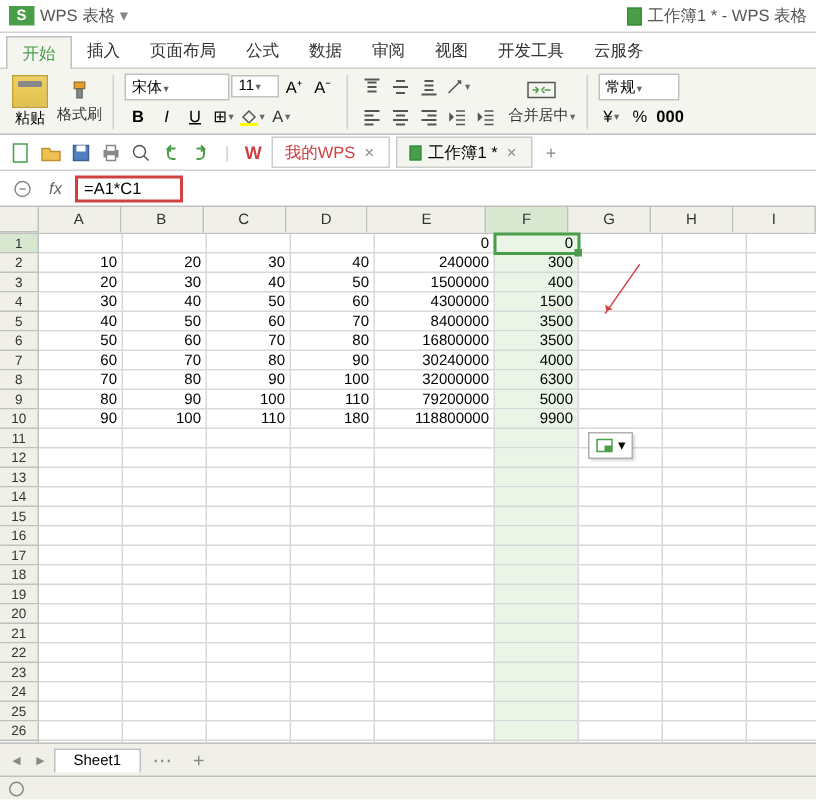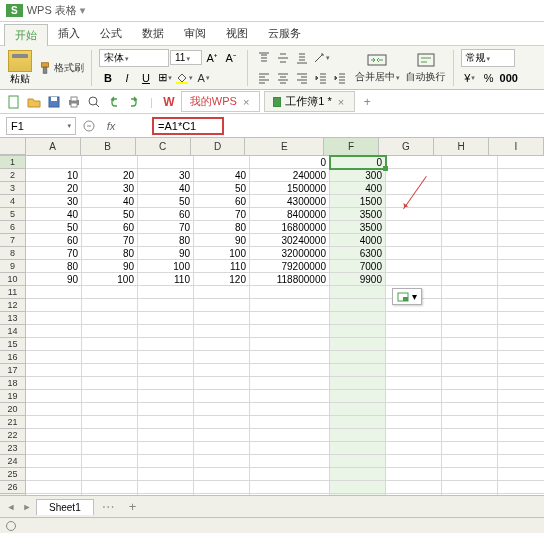"工作簿1 * - WPS 表格" span.doc-title { html: none -> <span> <span></span> <span><span>工作簿1 *</span><span> - WPS 表格</span></span> </span> }
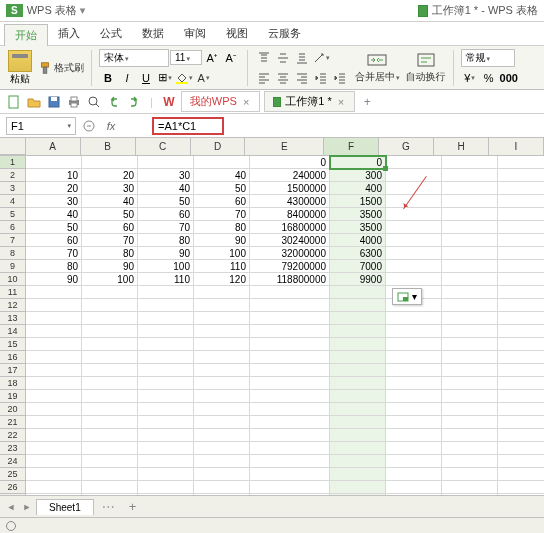"页面布局" div.menu-item { html: none -> <div>页面布局</div> }
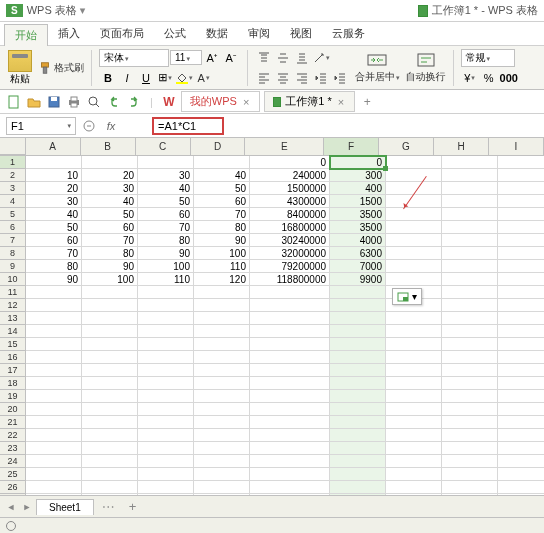"开发工具" div.menu-item { html: none -> <div>开发工具</div> }
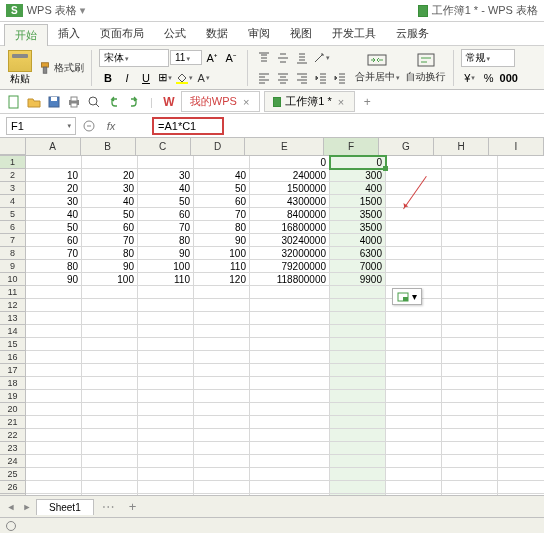"格式刷" div.ribbon-btn { flex-direction: row -> column }
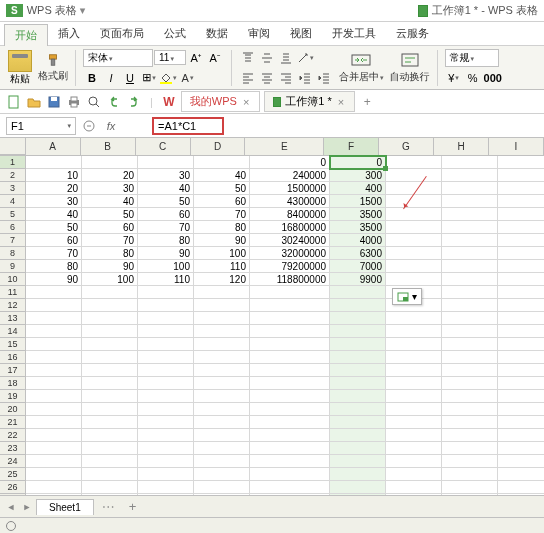"自动换行" div.ribbon-btn { html: <div> <svg> <rect></rect> <path></path> </svg> <span>自动换行</span> </div> -> none }
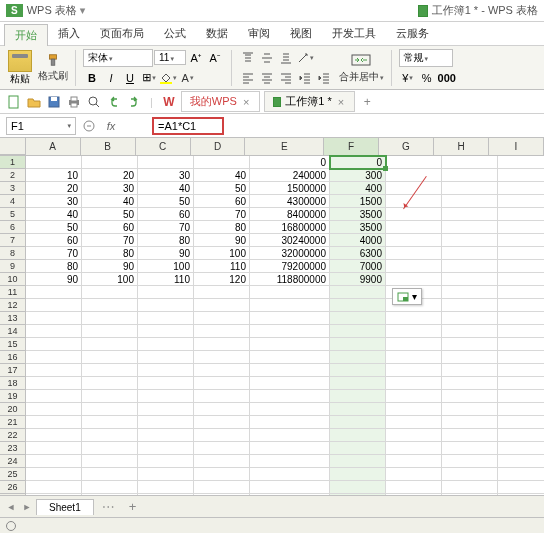"F1" div.namebox { html: <div> <span>F1</span> <span>▾</span> </div> -> none }
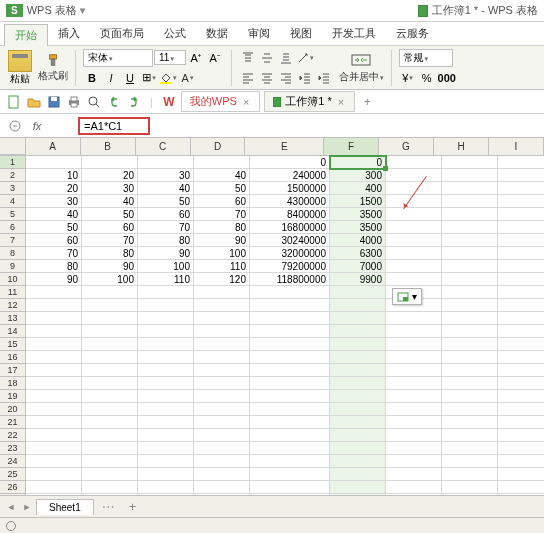"=A1*C1" .formula-input { margin-left: 28px -> none }
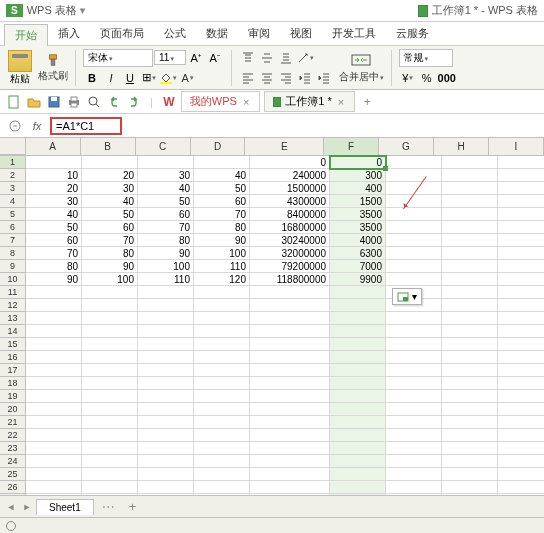"7000" div.cell { text: 7000 -> 5000 }
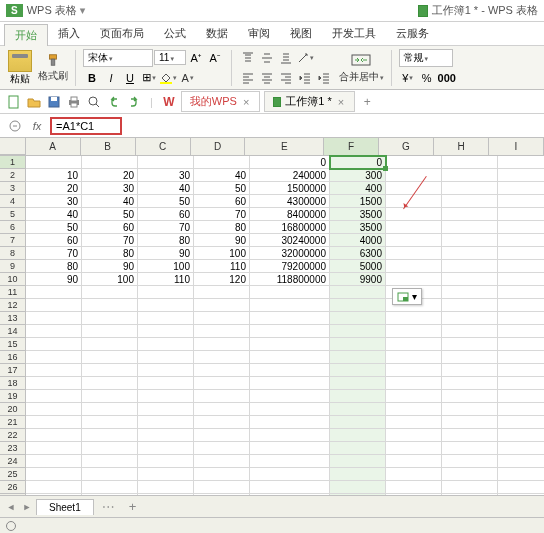"120" div.cell { text: 120 -> 180 }
